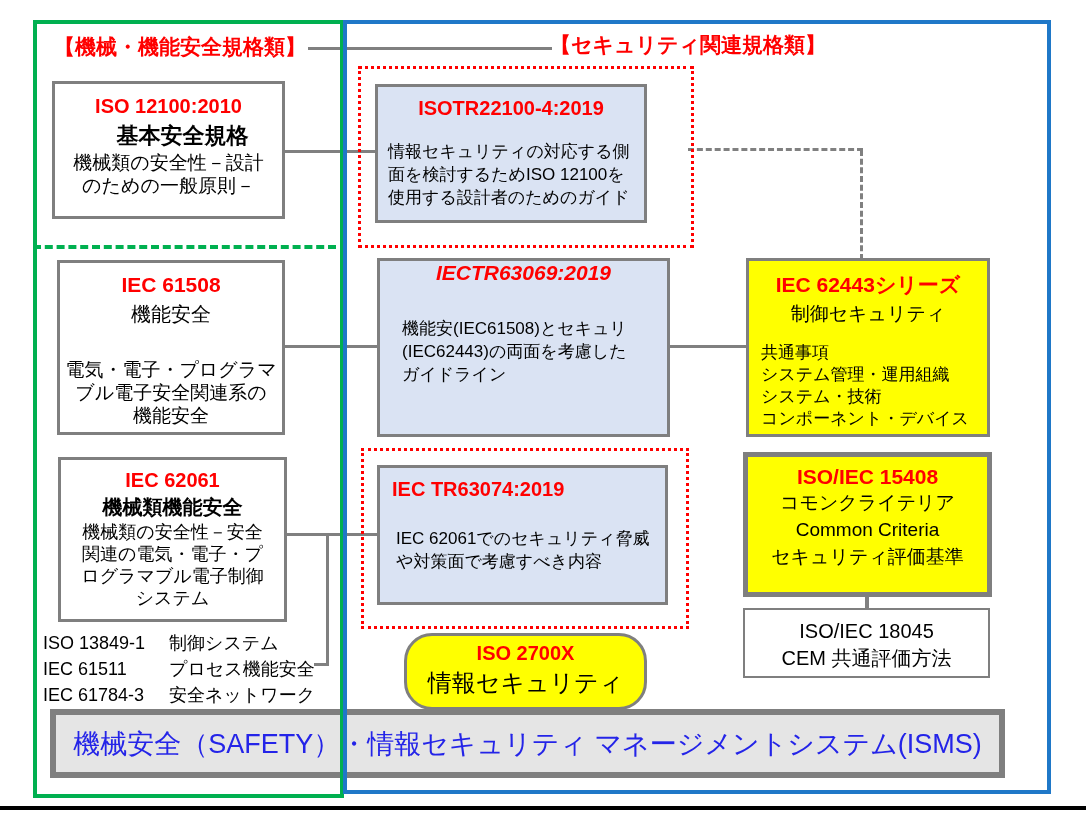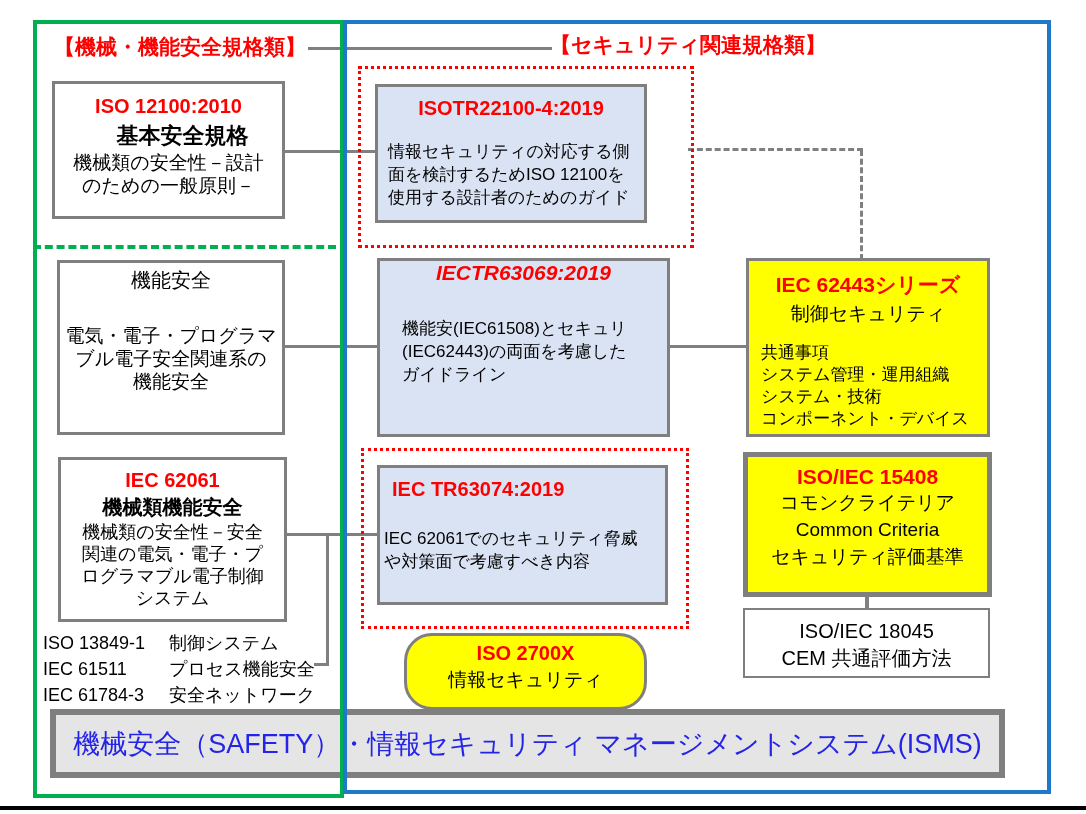"IEC 61508" div.t { html: none -> <div>IEC 61508</div> }
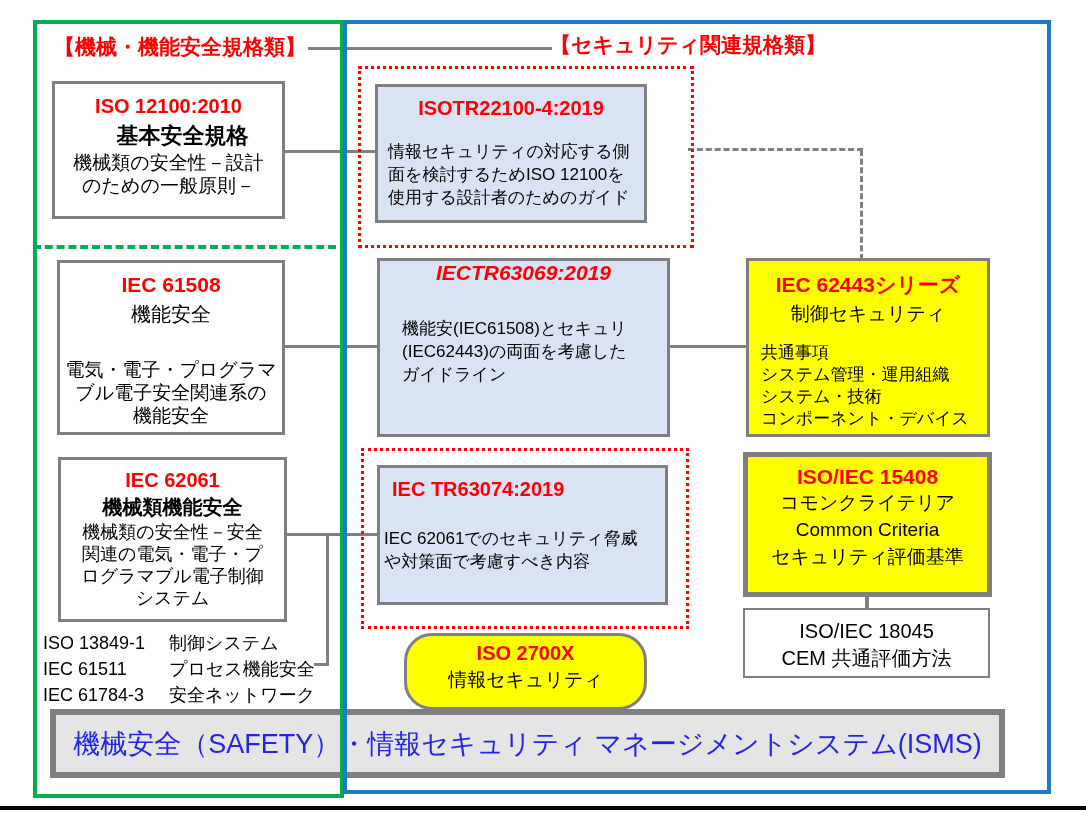"IEC 62061でのセキュリティ脅威" #iectr63074 .body { padding-left: 4px -> 16px }
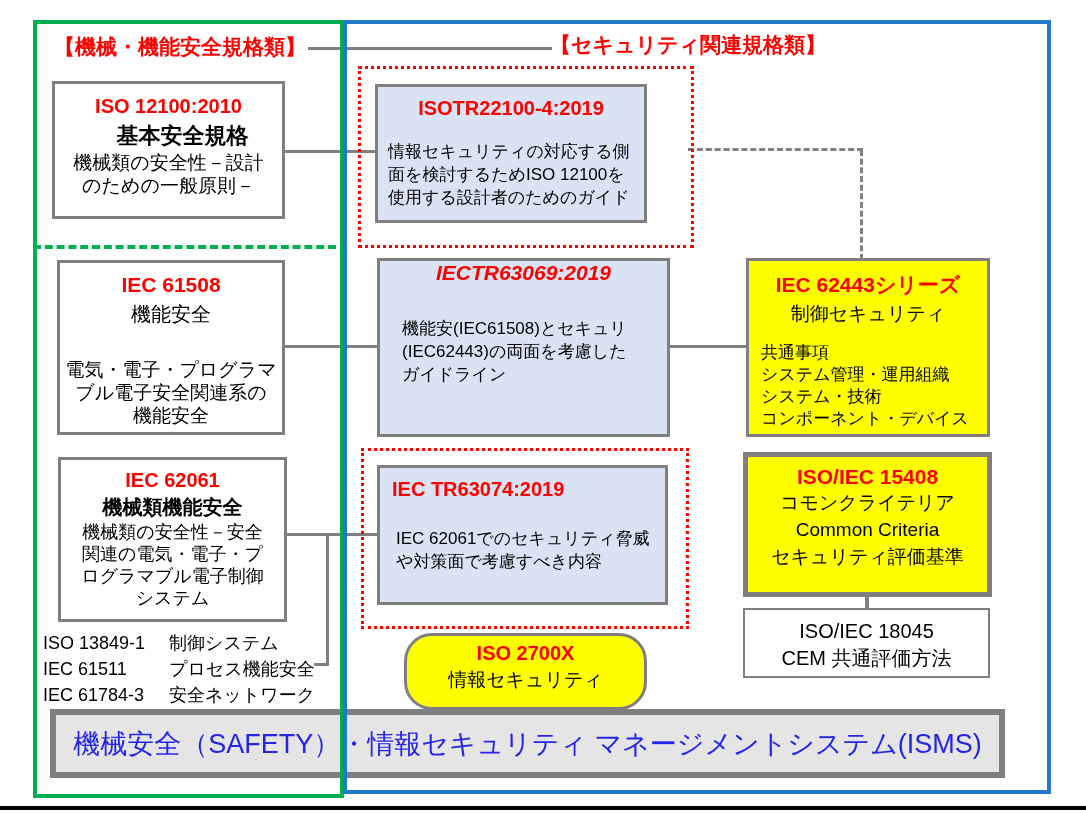"情報セキュリティ" #iso2700x .sub { font-size: 19px -> 24px }
